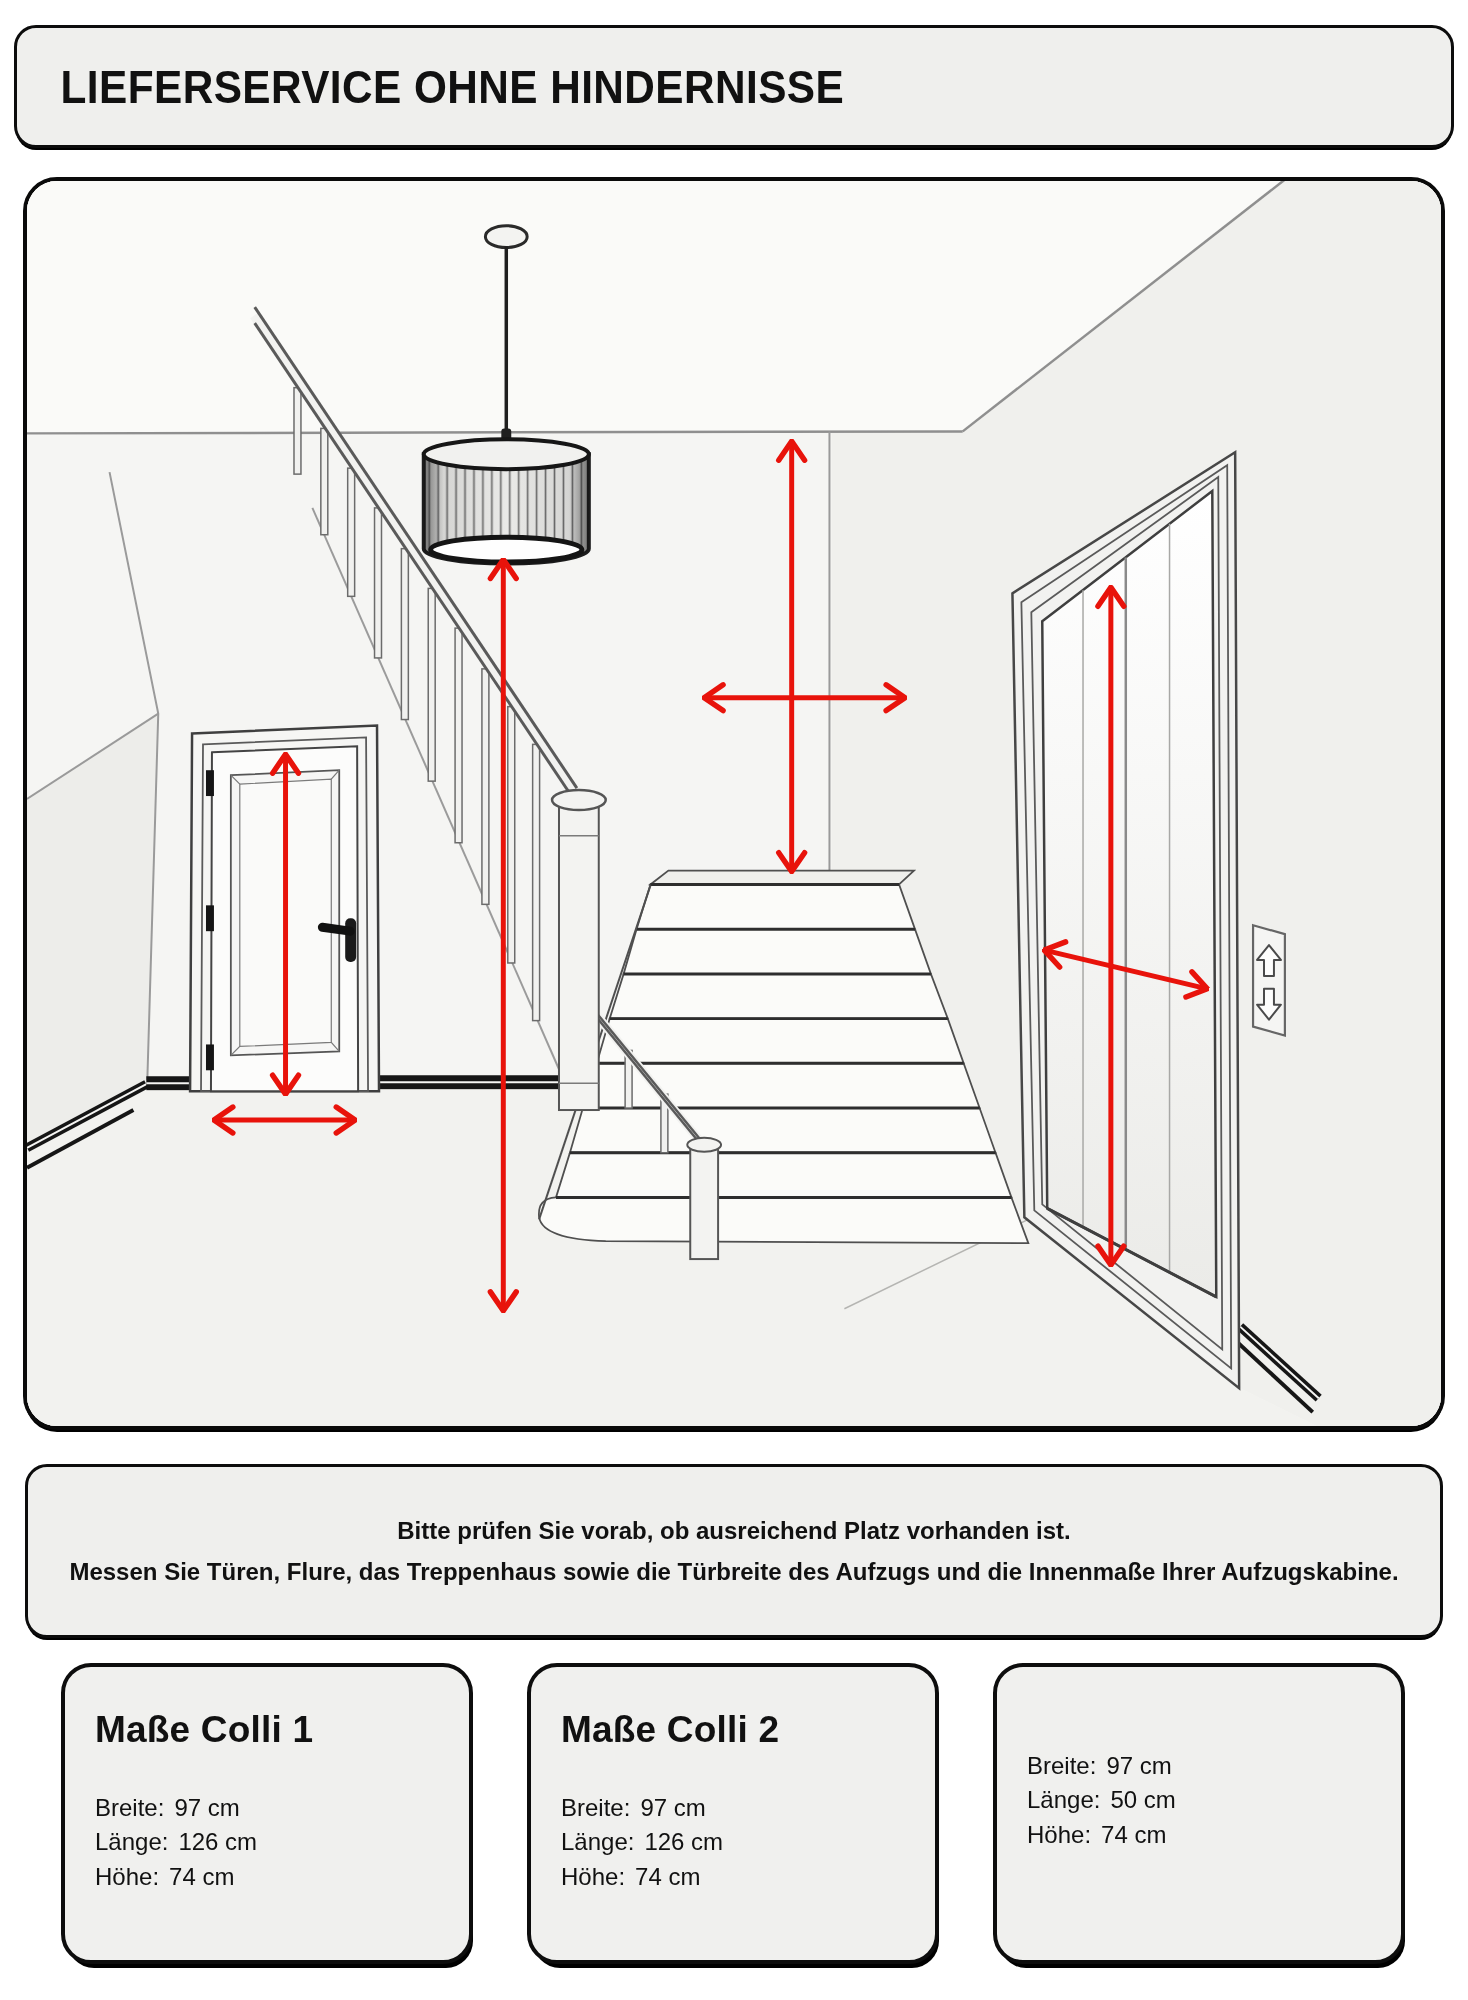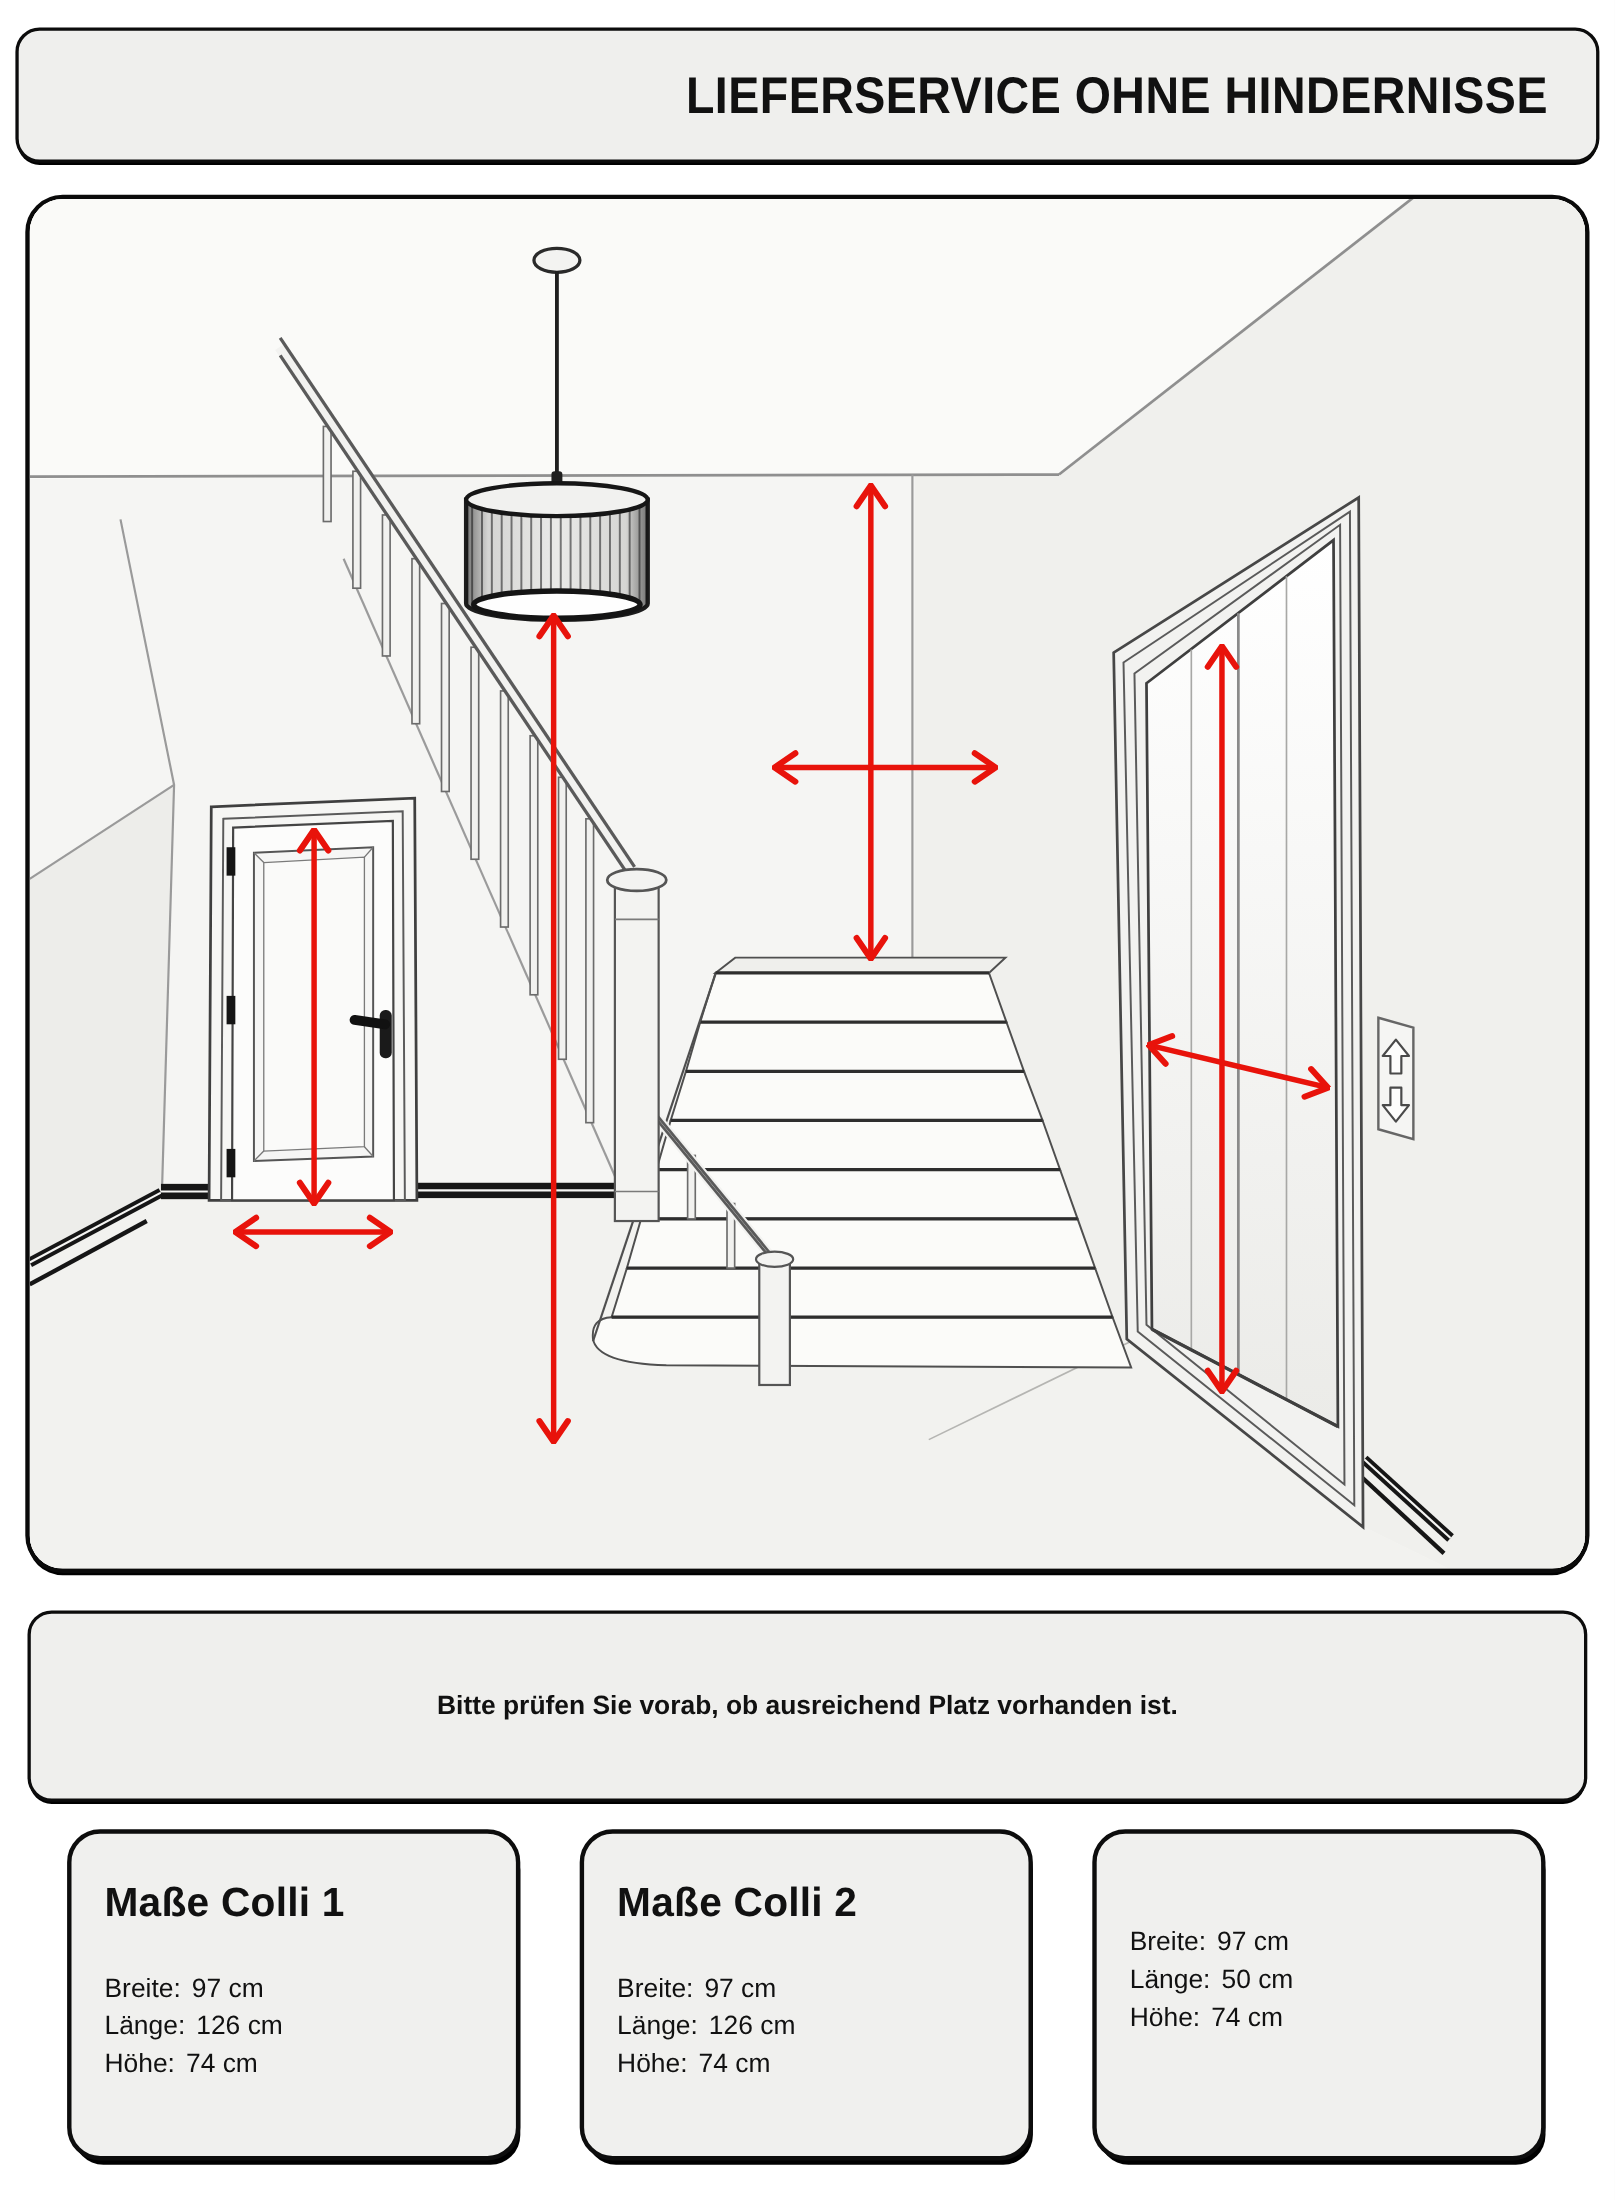"LIEFERSERVICE OHNE HINDERNISSE" .banner { justify-content: flex-end -> flex-start }
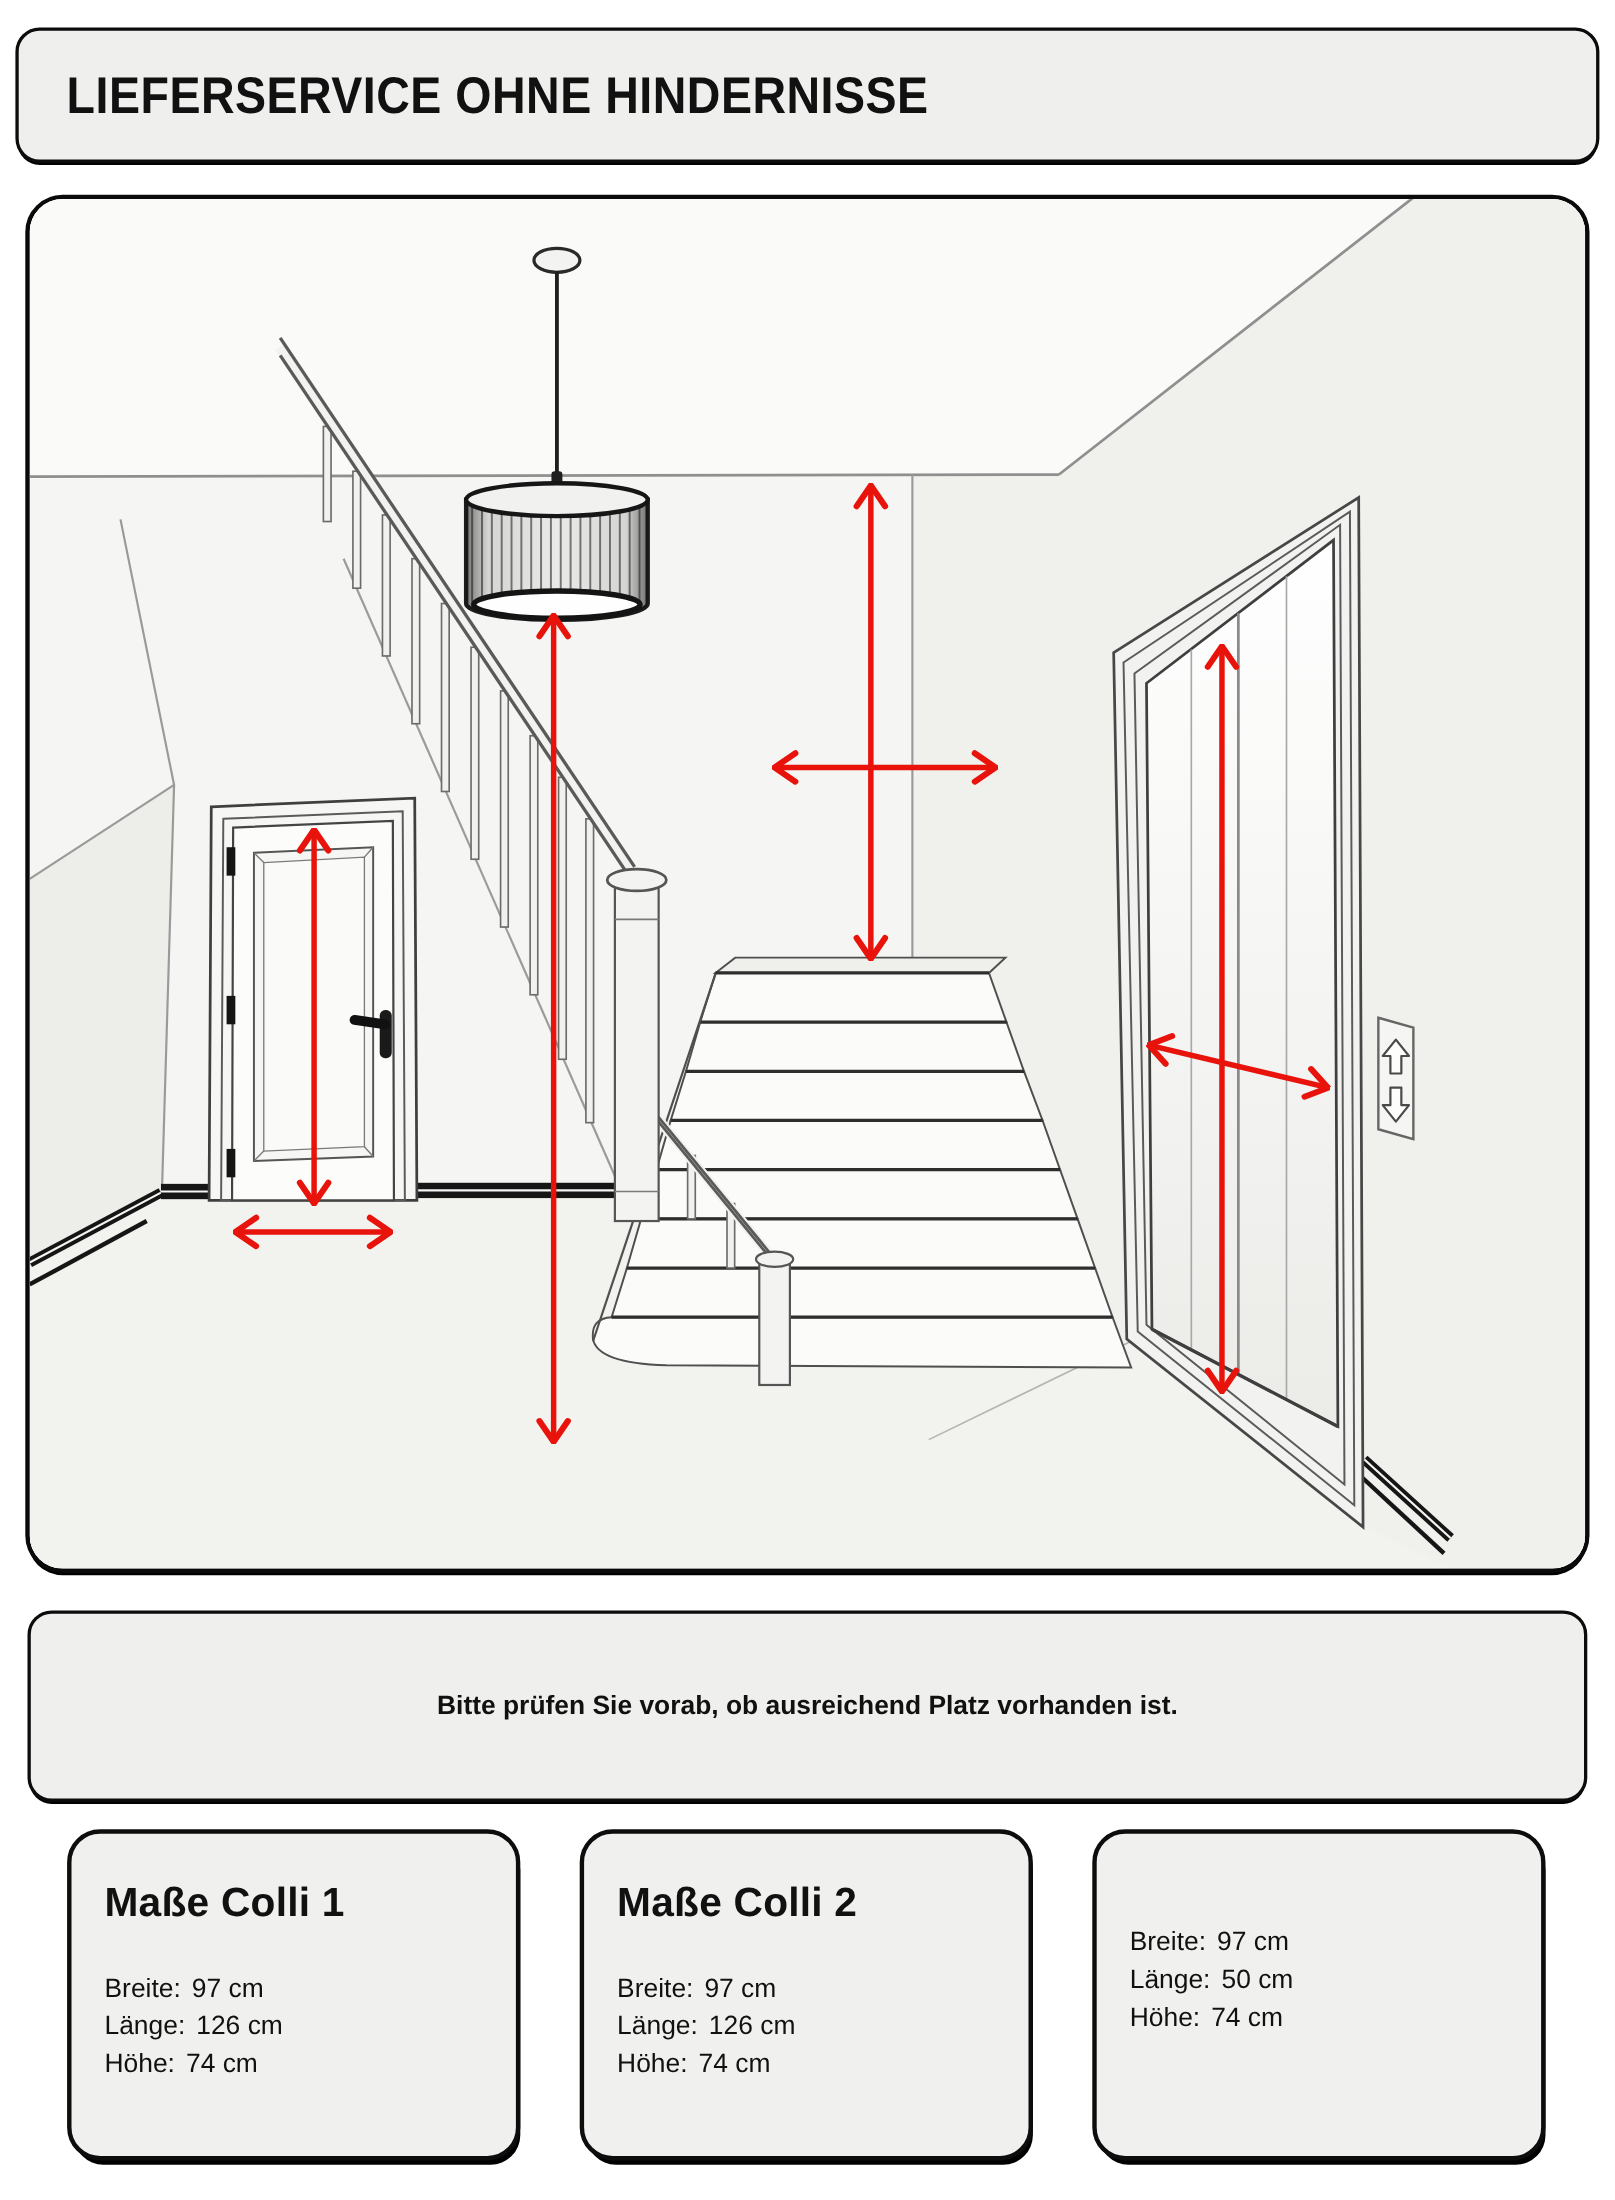"Messen Sie Türen, Flure, das" p { html: none -> <p>Messen Sie Türen, Flure, das Treppenhaus sowie die Türbreite des Aufzugs und die Innenmaße Ihrer Aufzugskabine.</p> }
